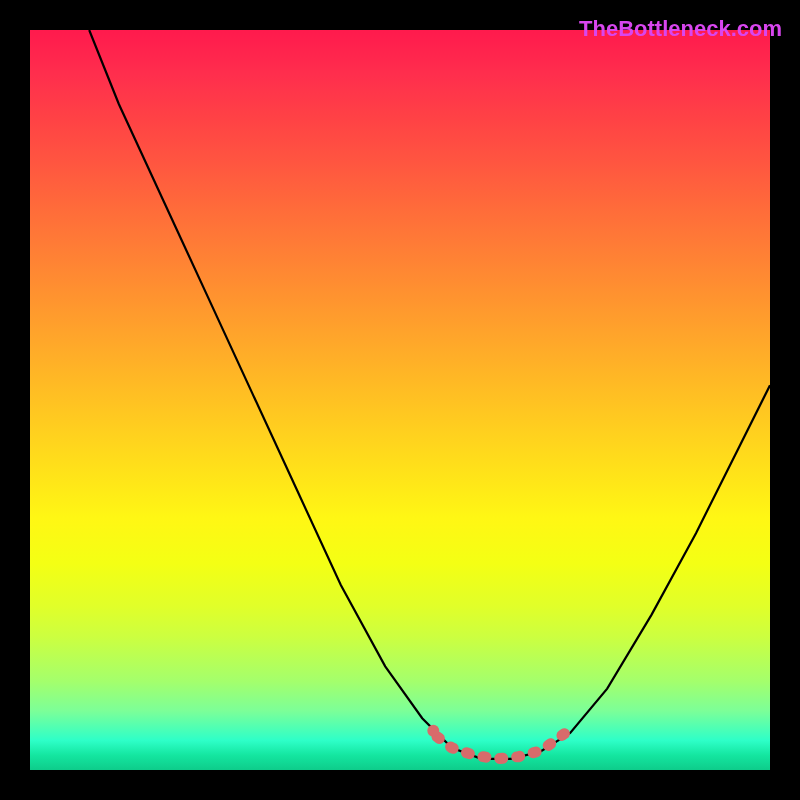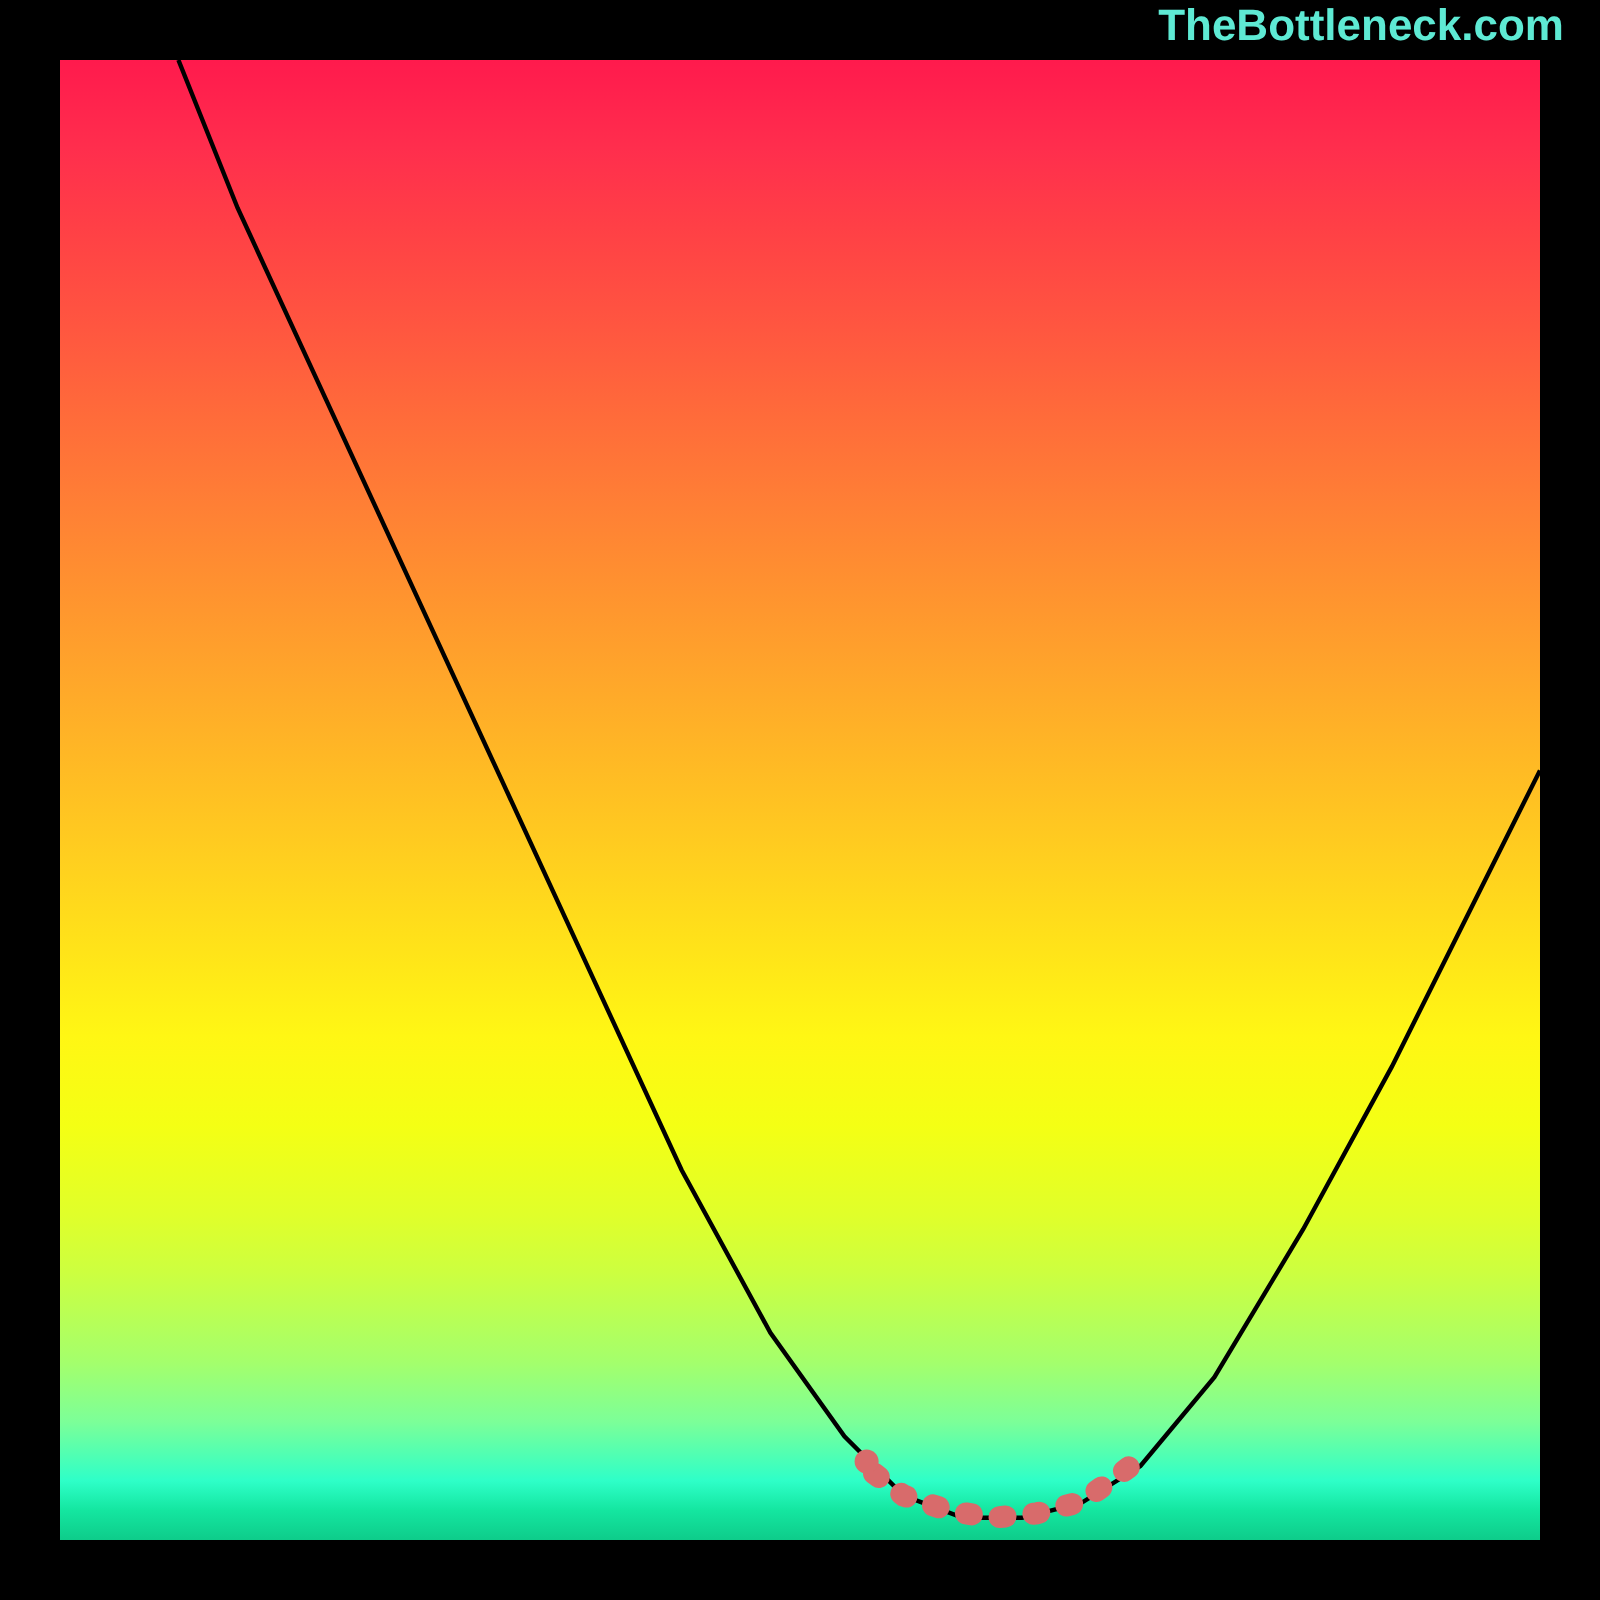"TheBottleneck.com" .watermark { color: #5eead4 -> #d946ef; top: 0 -> 16px }
